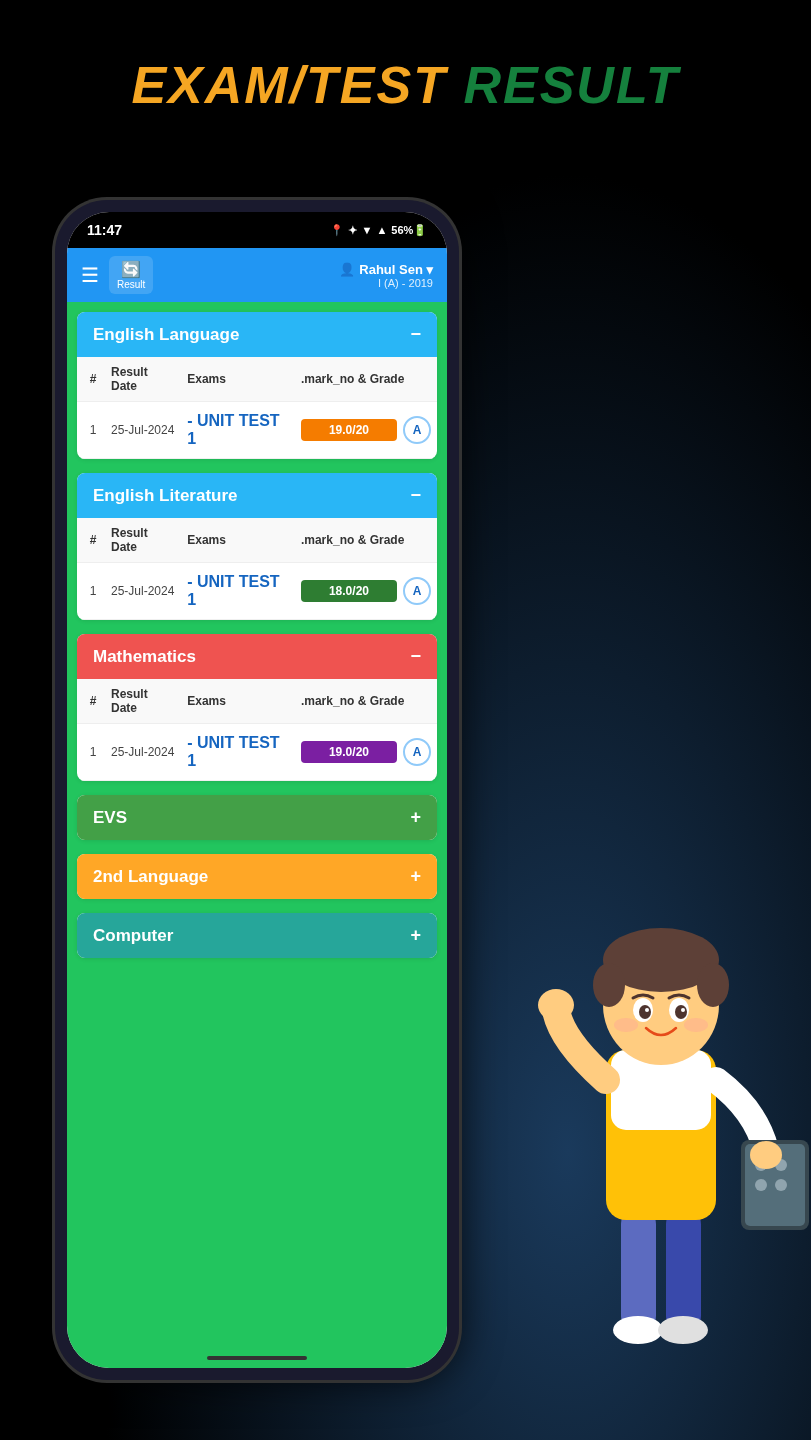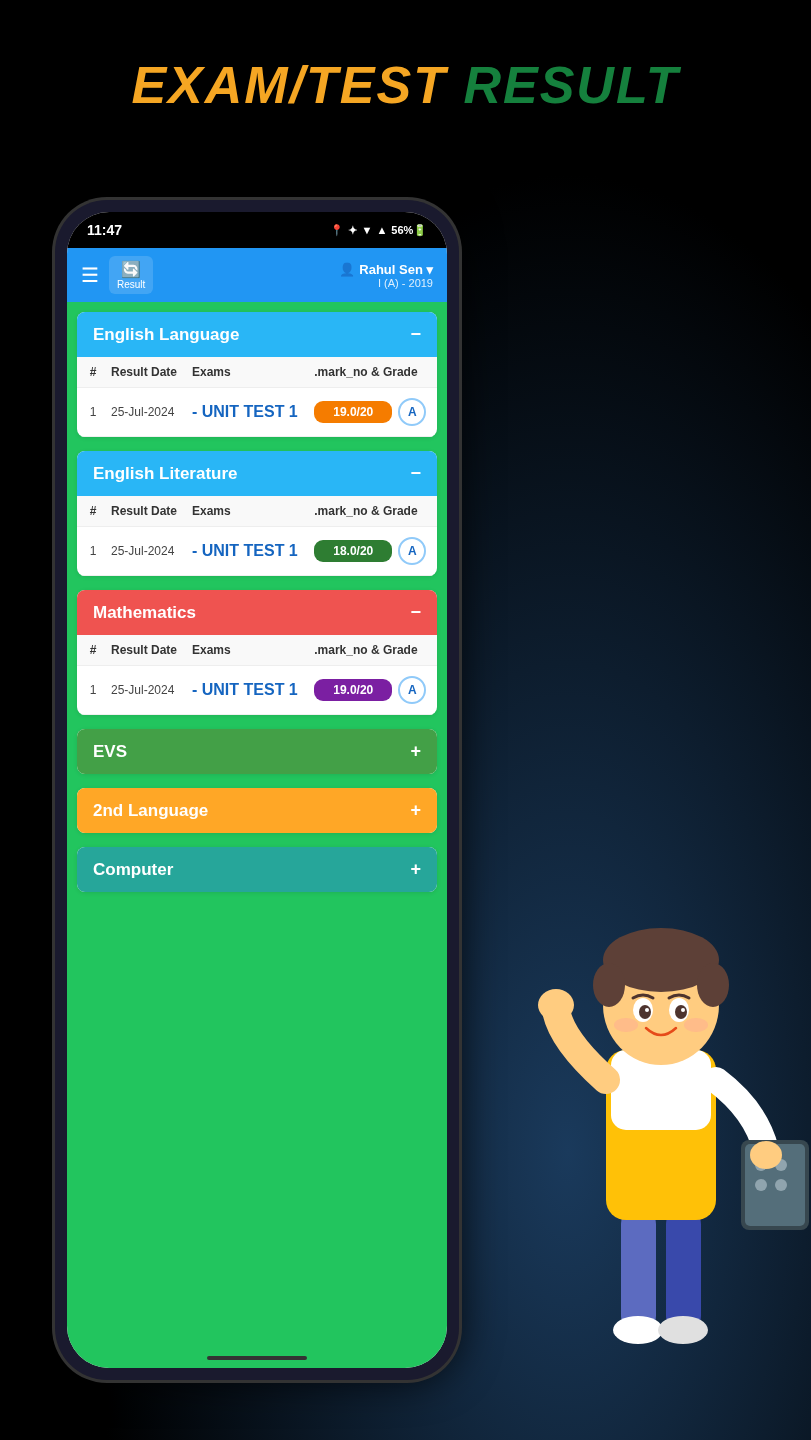"19.0/20" .marks-badge { border-radius: 9px -> 4px; padding: 4px 19px -> 4px 28px }
